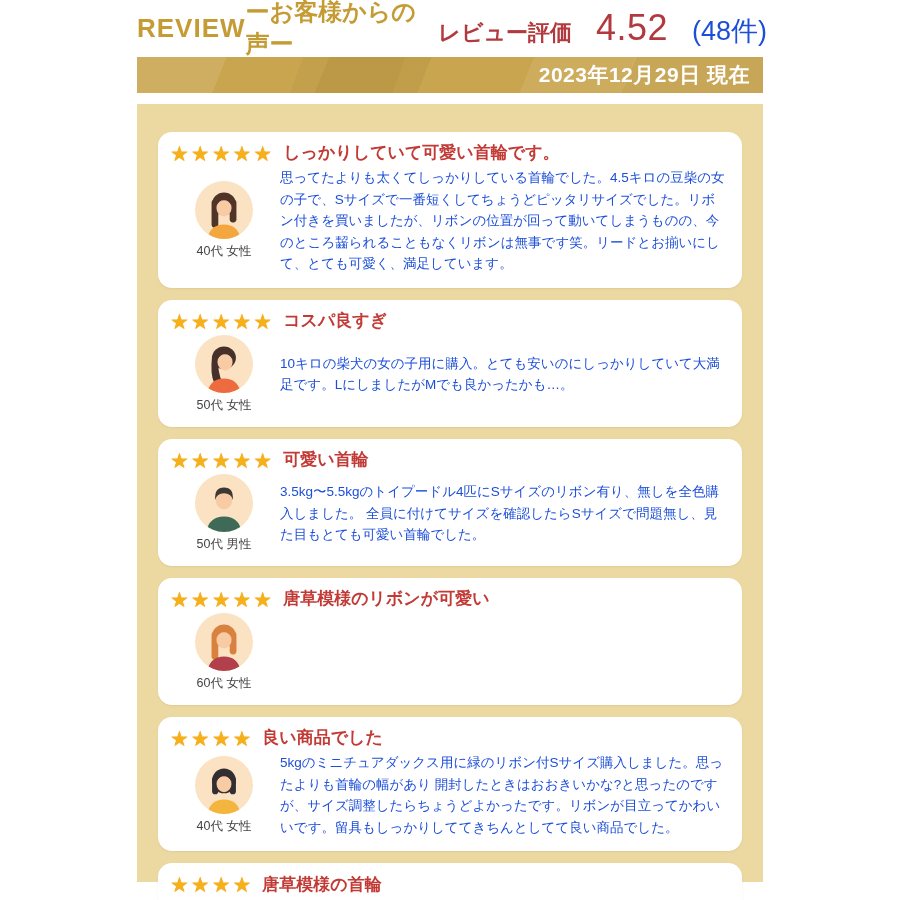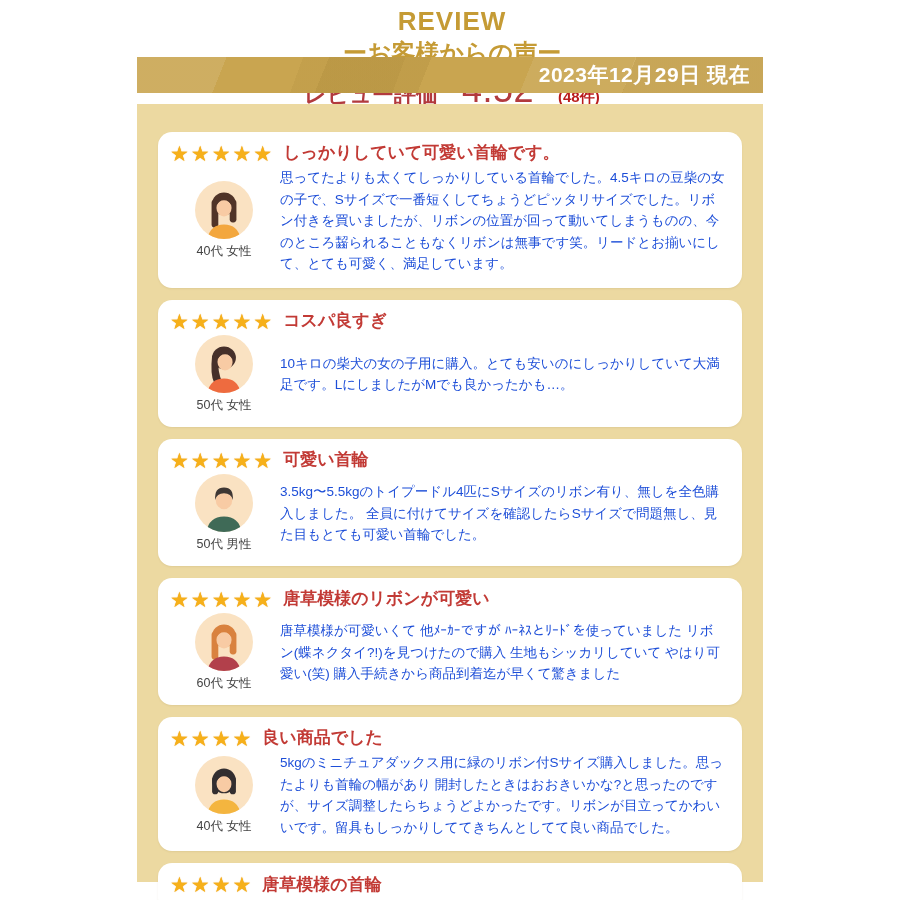"REVIEW" .header-row { flex-direction: column -> none }
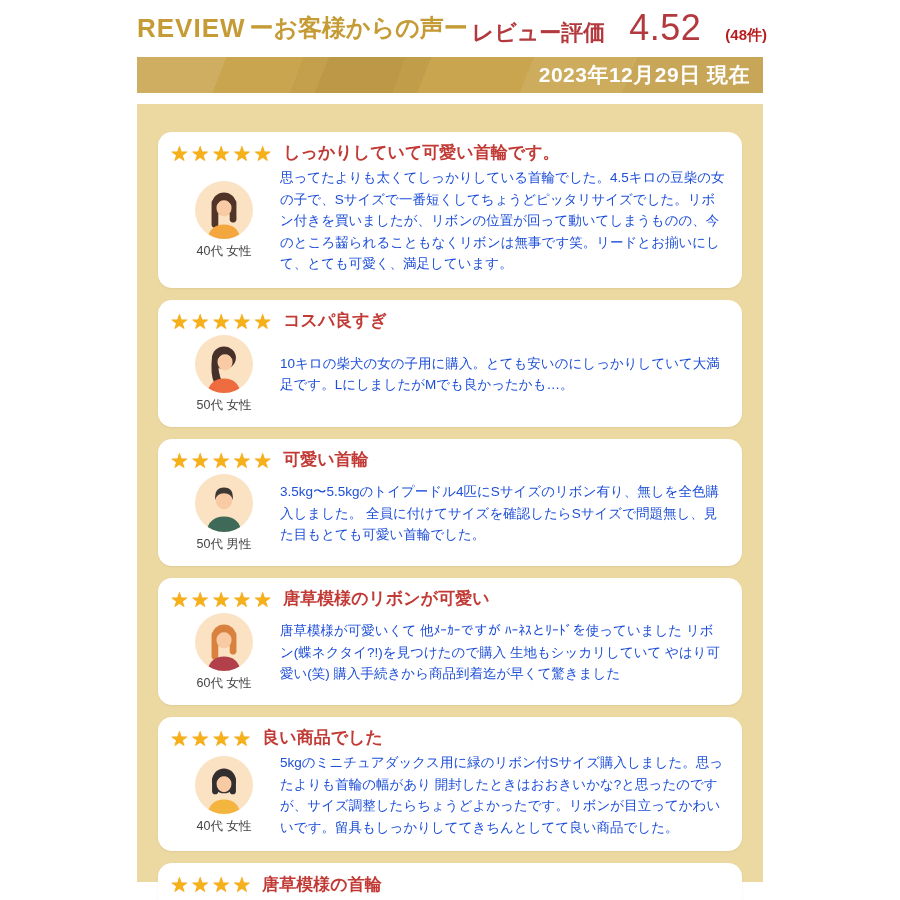"(48件)" .rating-count { color: #b91c1c -> #1d4ed8; font-size: 15px -> 27px; font-weight: bold -> none }
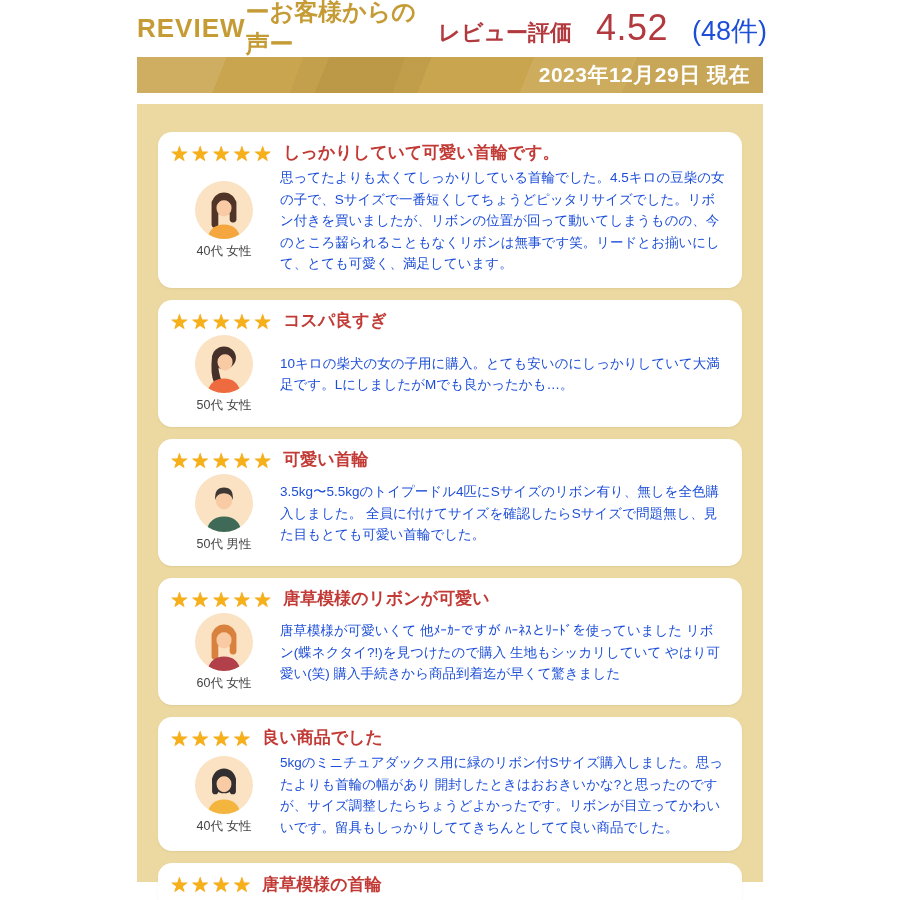"唐草模様が可愛いくて 他ﾒｰｶｰですが ﾊｰﾈｽとﾘｰﾄﾞを使っていました" p.review-text { html: <p>唐草模様が可愛いくて 他ﾒｰｶｰですが ﾊｰﾈｽとﾘｰﾄﾞを使っていました リボン(蝶ネクタイ?!)を見つけたので購入 生地もシッカリしていて やはり可愛い(笑) 購入手続きから商品到着迄が早くて驚きました</p> -> none }
